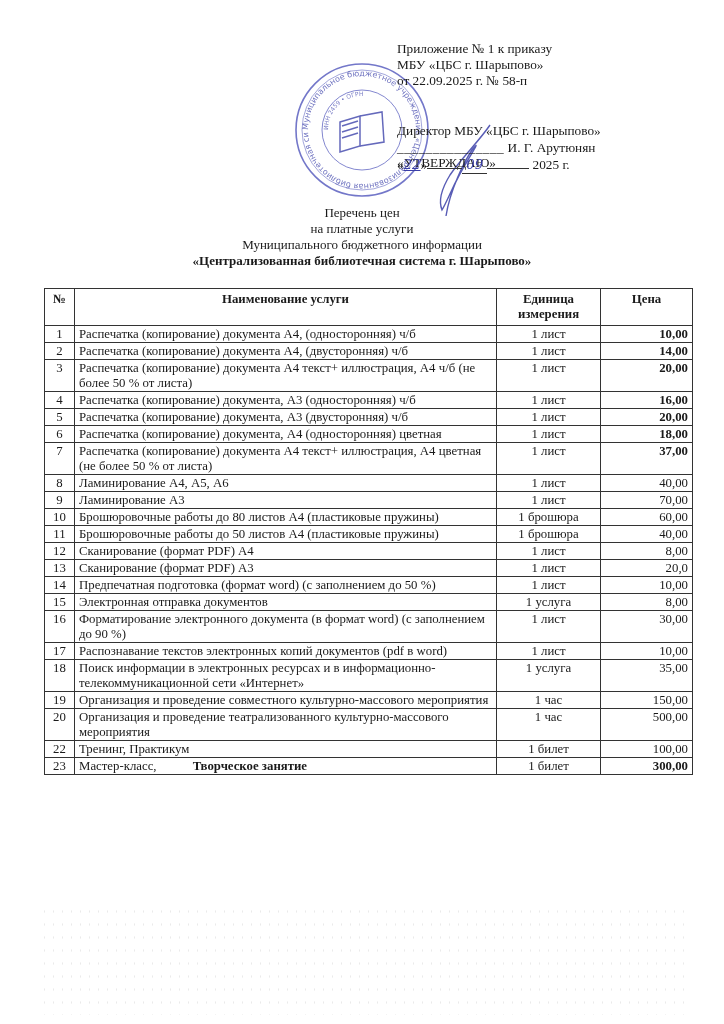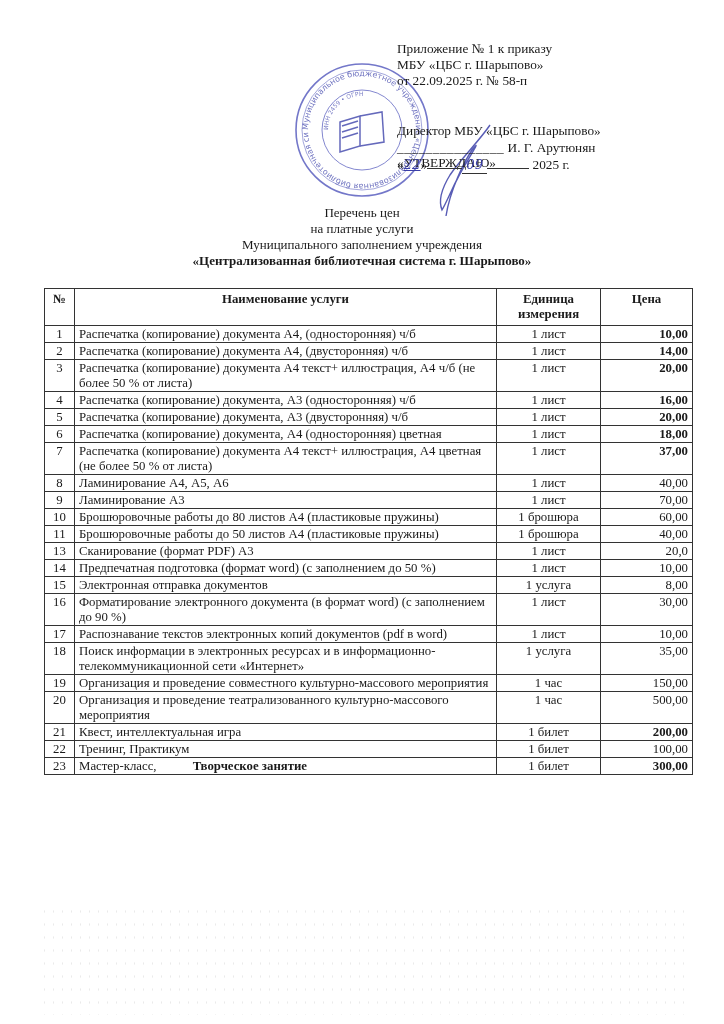"Муниципального заполнением учреждения" div { text: заполнением учреждения -> бюджетного информации }
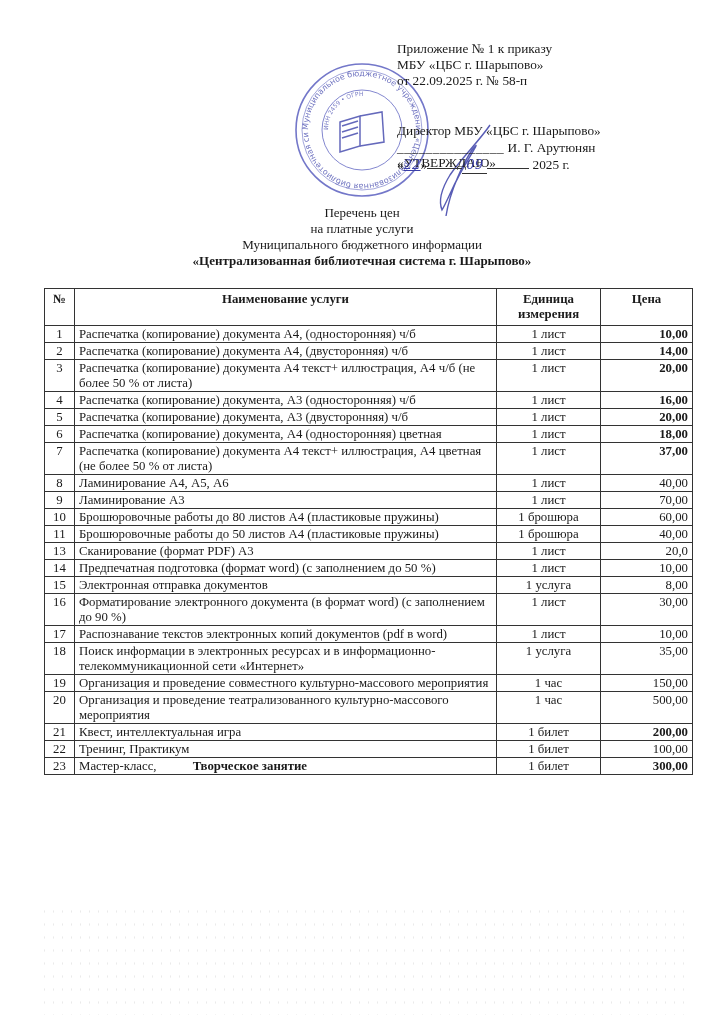"12" tr { html: none -> <tr> <td>12</td> <td><span>Сканирование (формат PDF) А4</span></td> <td>1 лист</td> <td>8,00</td> </tr> }
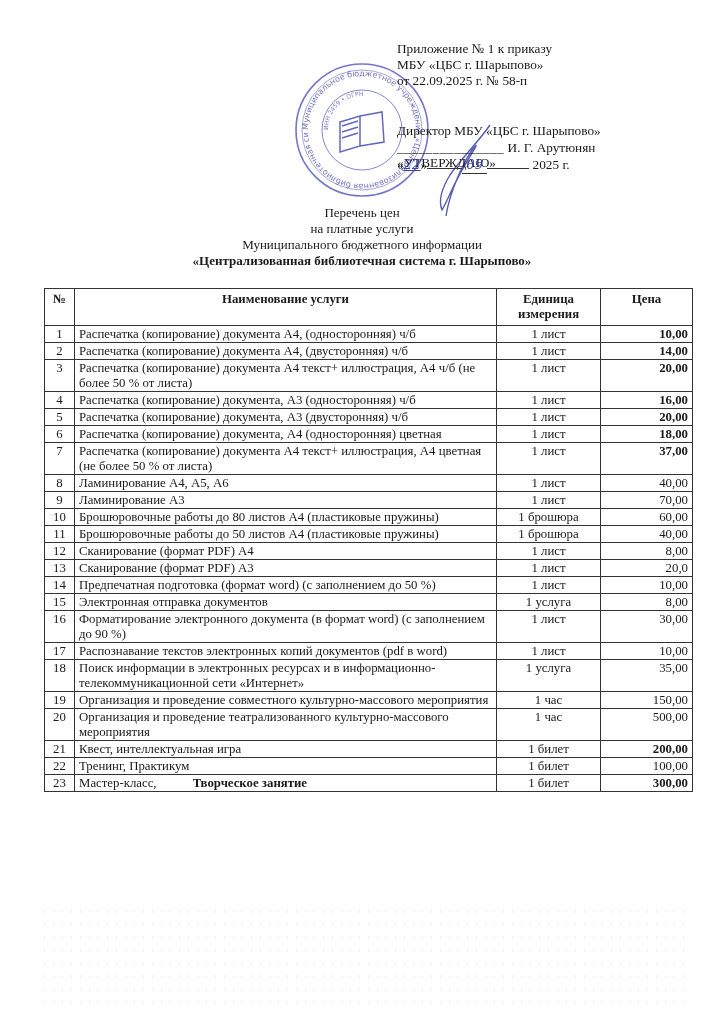"21" tr { html: <tr> <td>21</td> <td><span>Квест, интеллектуальная игра</span></td> <td>1 билет</td> <td>200,00</td> </tr> -> none }
